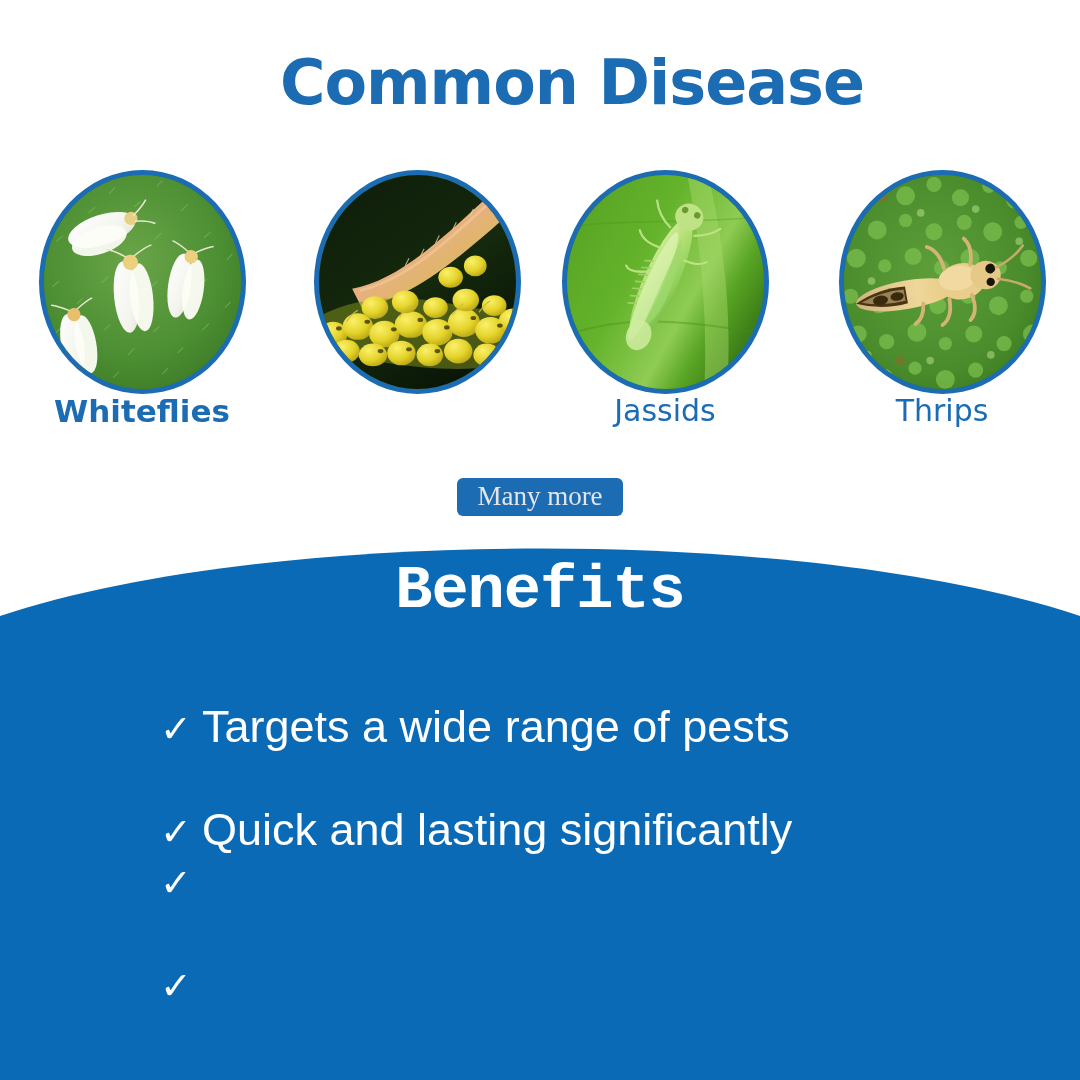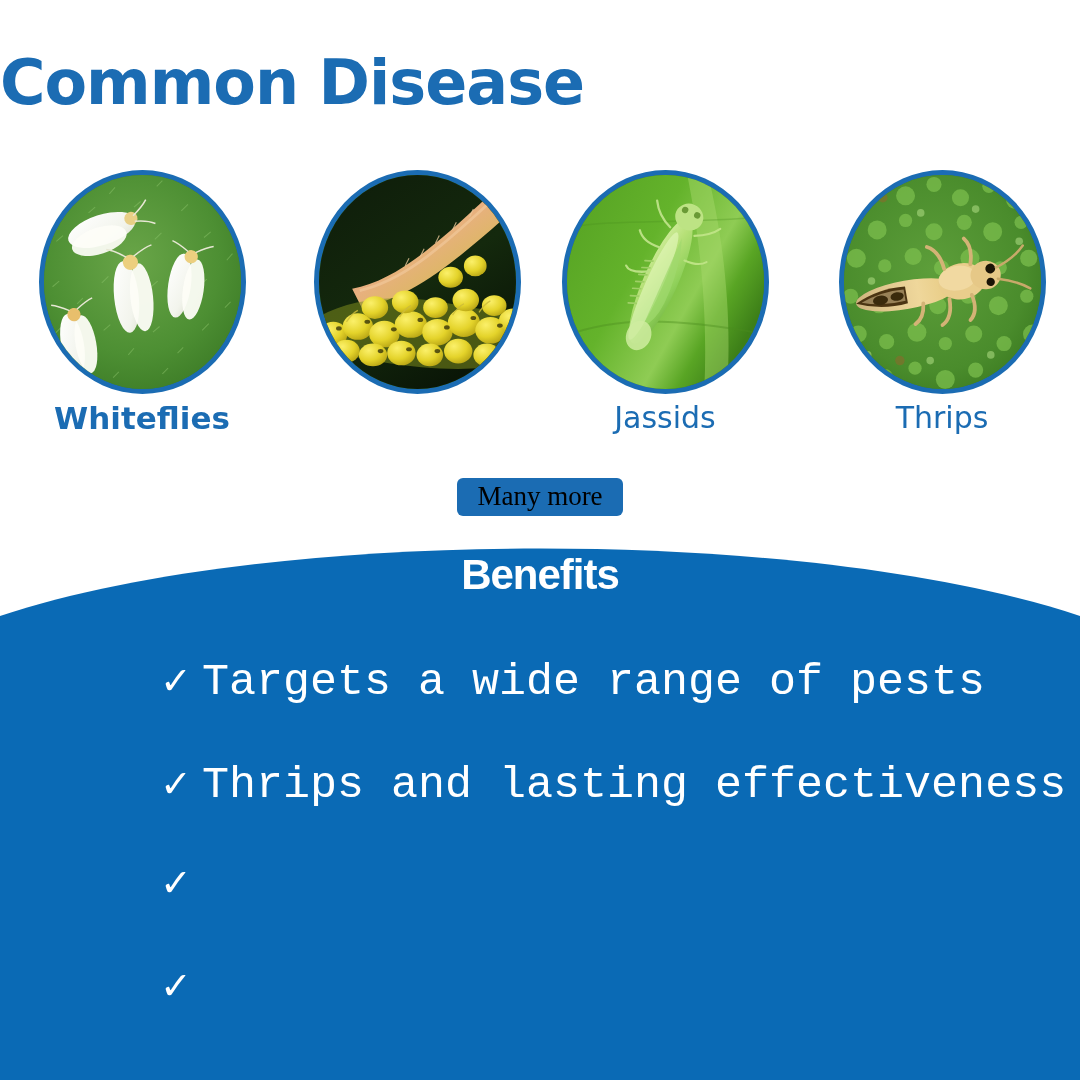"Common Disease" .title { text-align: left -> right }
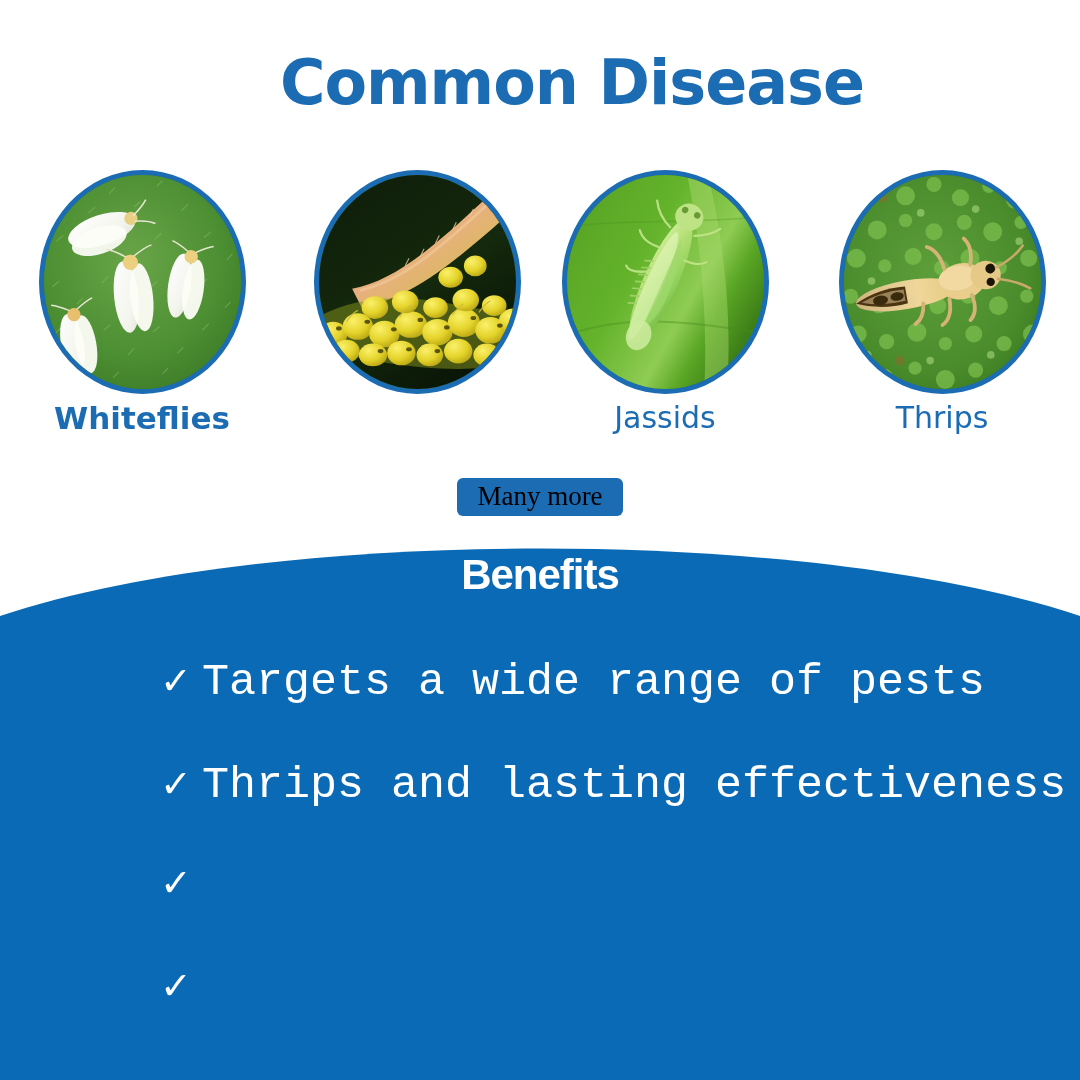"Whiteflies" .pest-label { margin-top: 7px -> none }
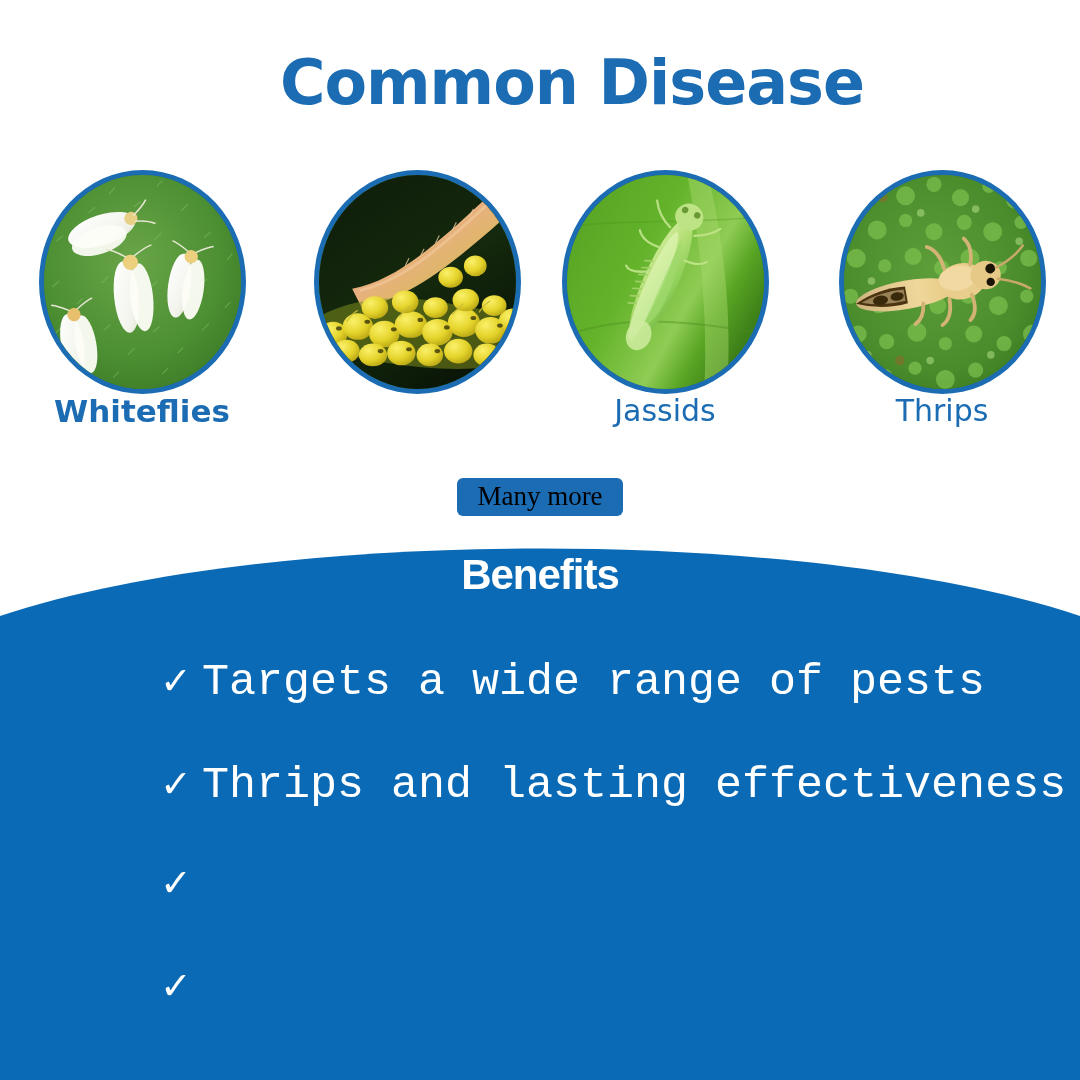"Many more" .many-more { color: #000000 -> #e5e5e5 }
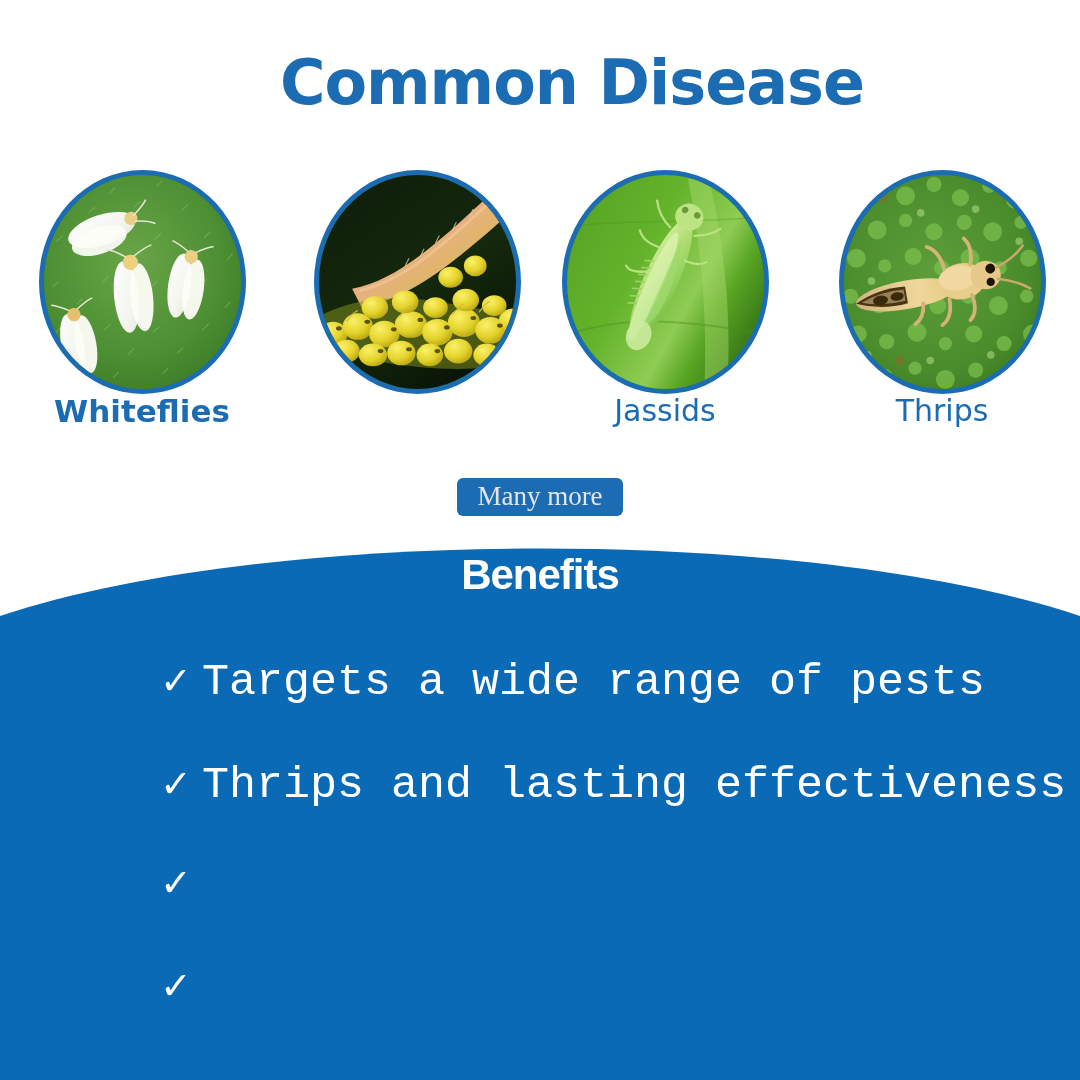"Benefits" .benefits-title { font-family: Liberation Sans, sans-serif -> Liberation Mono, monospace; font-size: 42px -> 62px; top: 34px -> 40px }
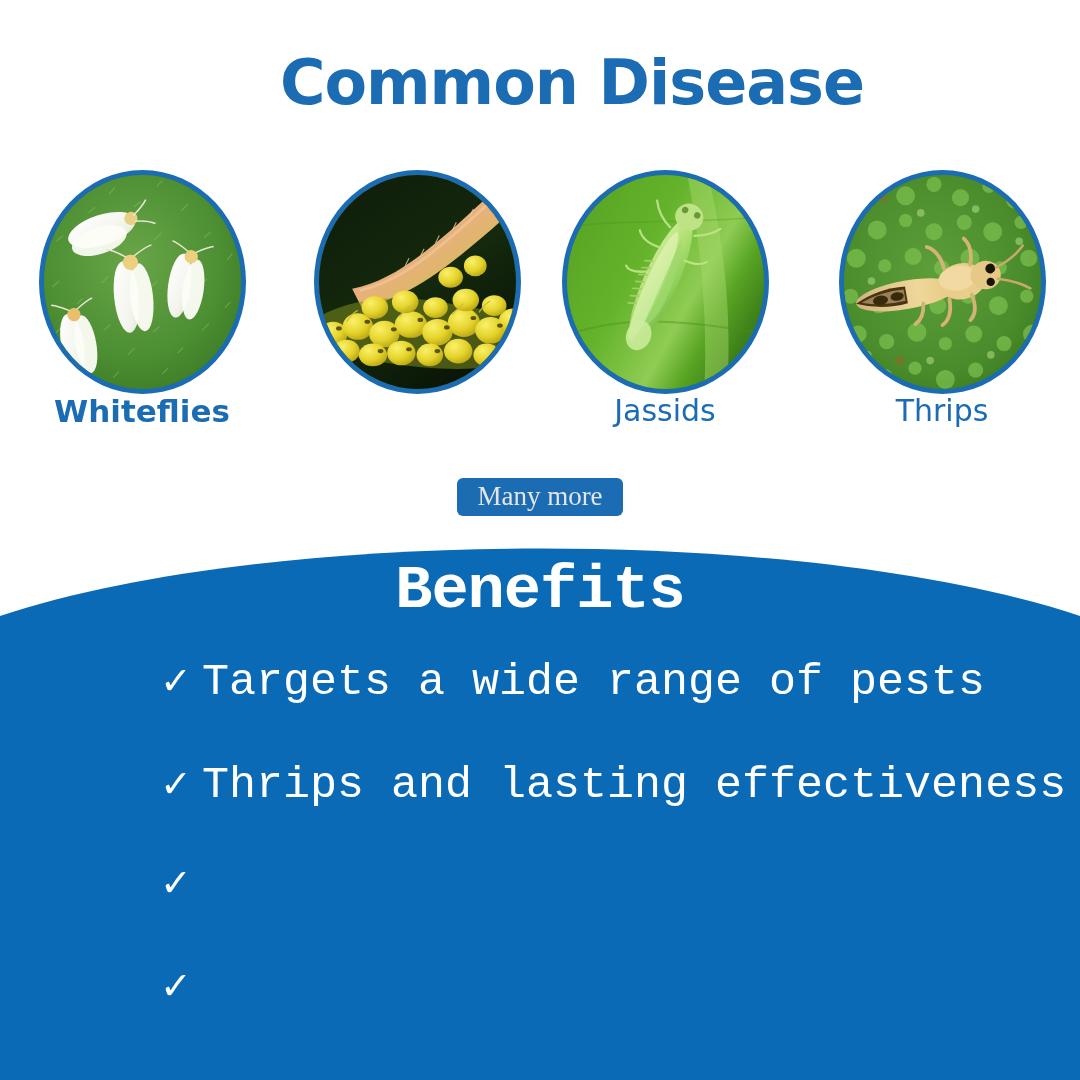"Targets a wide range of" .benefit-text { font-family: Liberation Mono, monospace -> Liberation Sans, sans-serif; margin-top: none -> 44px }
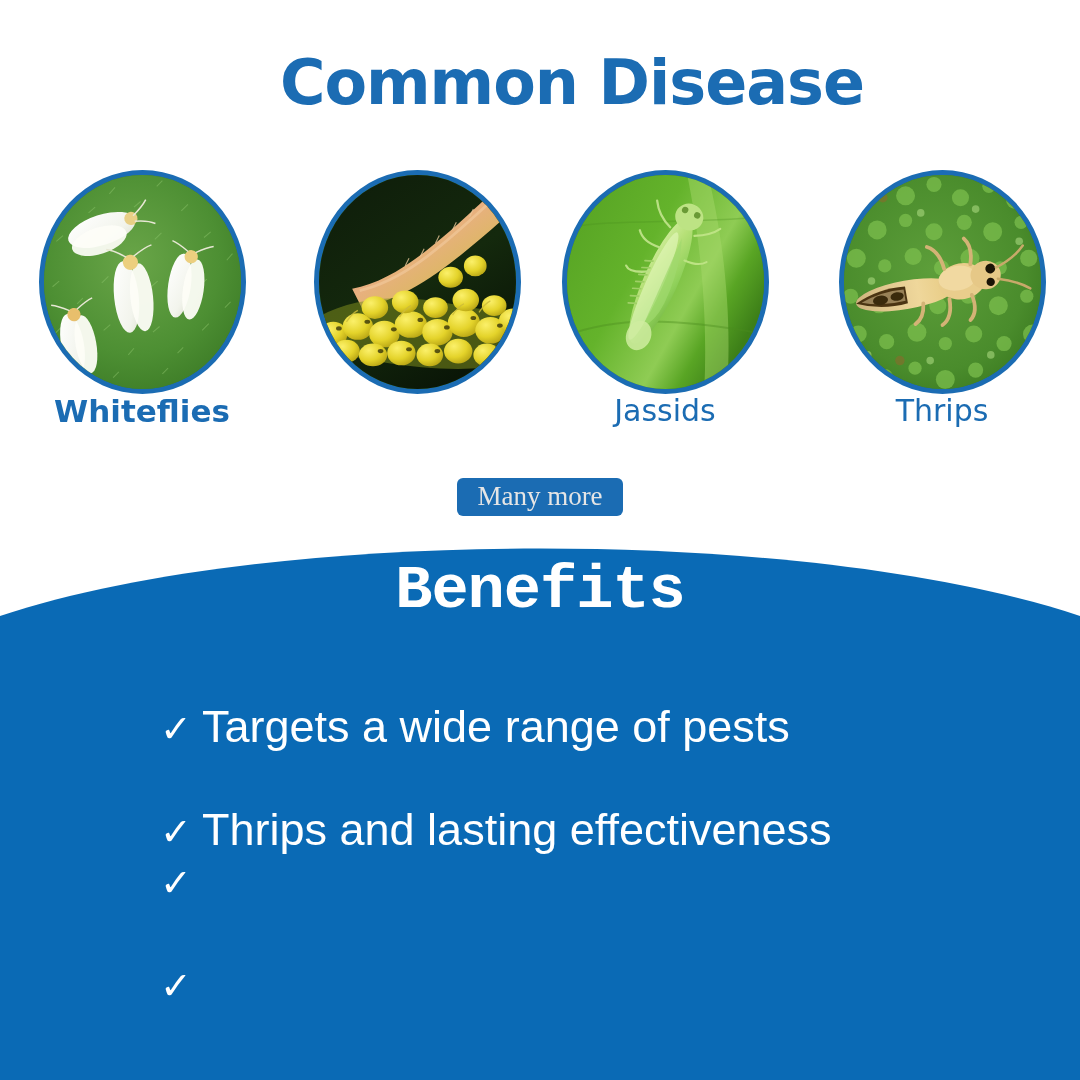"Thrips and lasting effectiveness" span.benefit-text { text: Thrips and lasting effectiveness -> Quick and lasting significantly }
